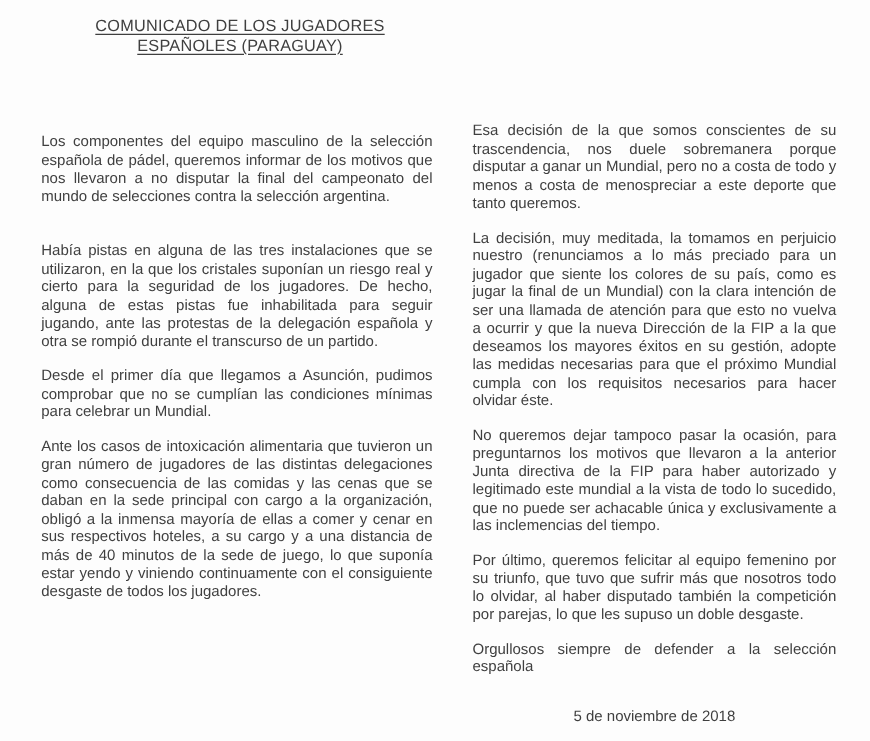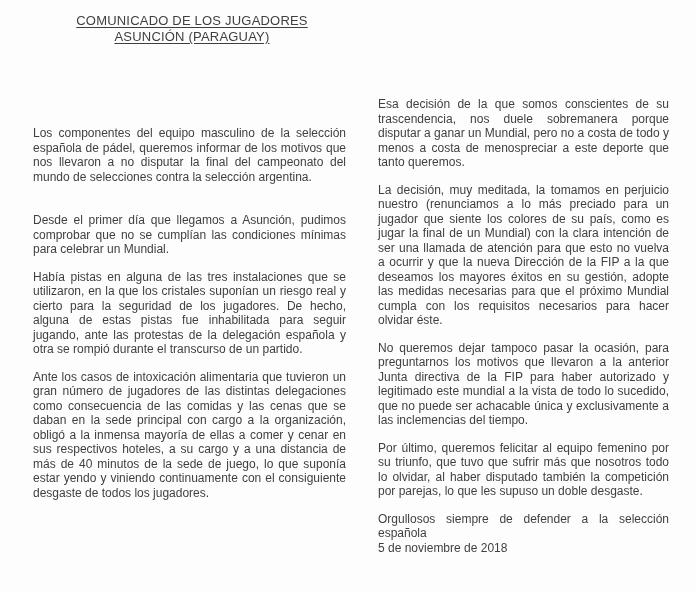"ASUNCIÓN (PARAGUAY)" div.line { text: ASUNCIÓN -> ESPAÑOLES }
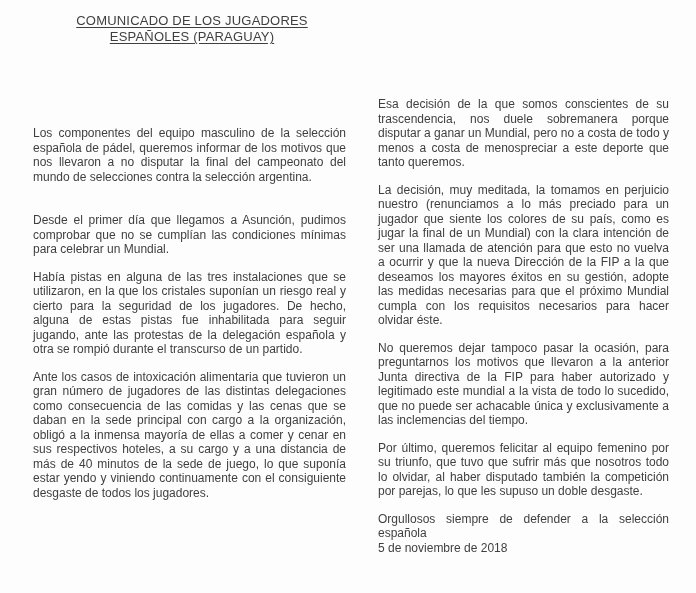"Los componentes del equipo masculino" .col-left { margin-top: 20px -> none }
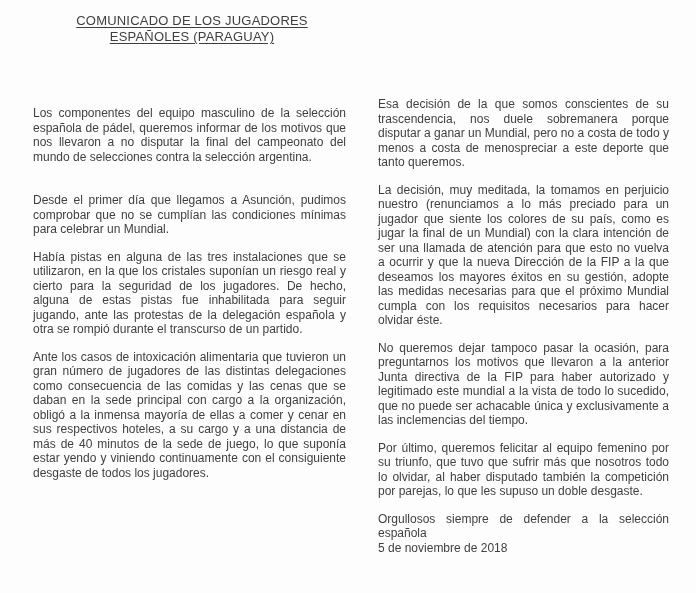"Desde el primer día que" p { order: before "Había pistas en alguna de" -> after "Había pistas en alguna de" }
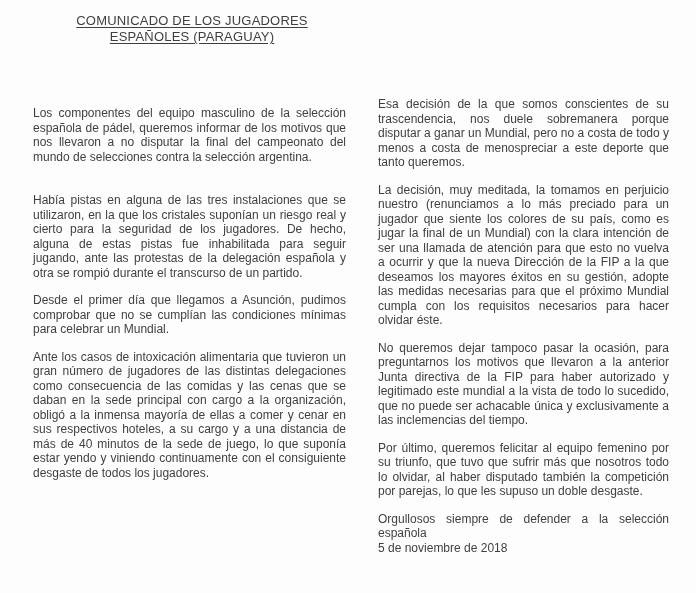"Orgullosos siempre de defender a" p.signoff { margin-bottom: 0 -> 25px }
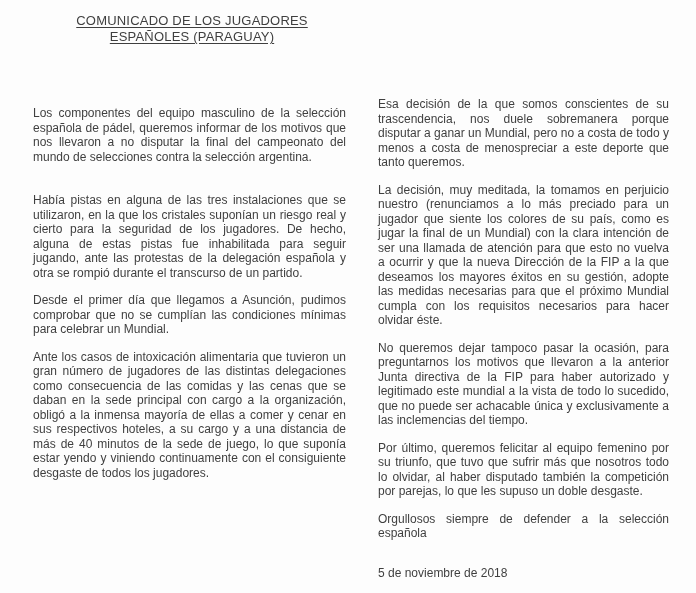"5 de noviembre de 2018" p.date-line { text-align: left -> center }
